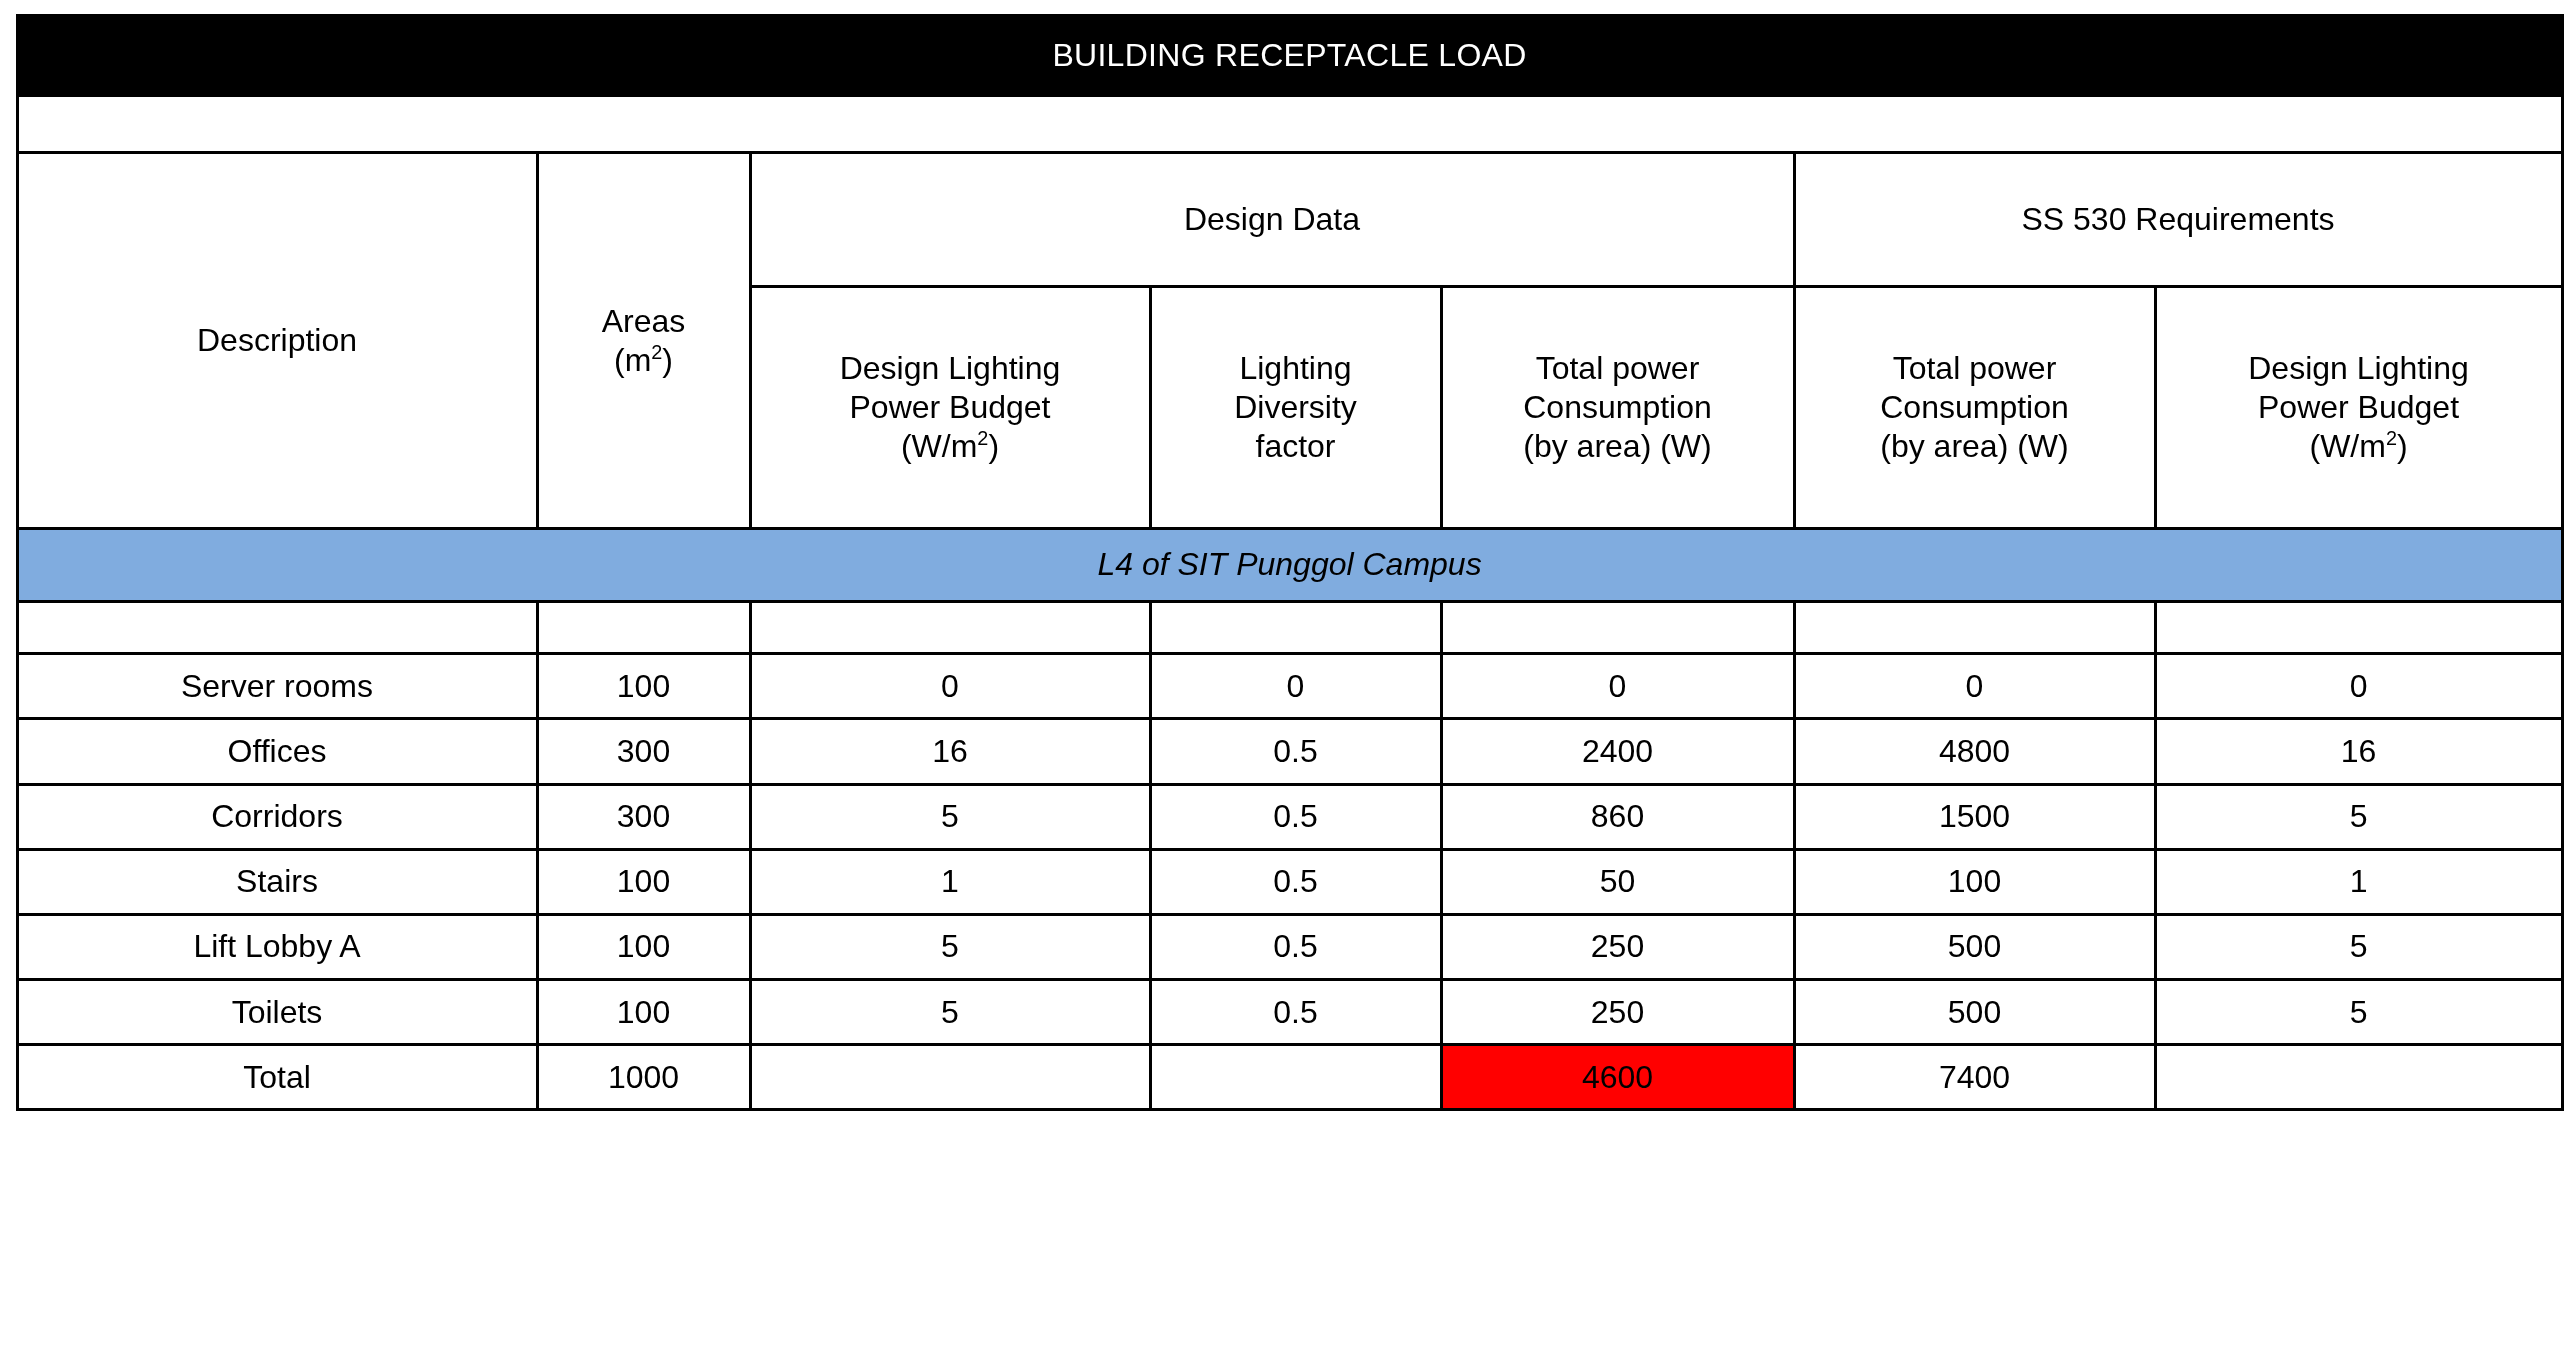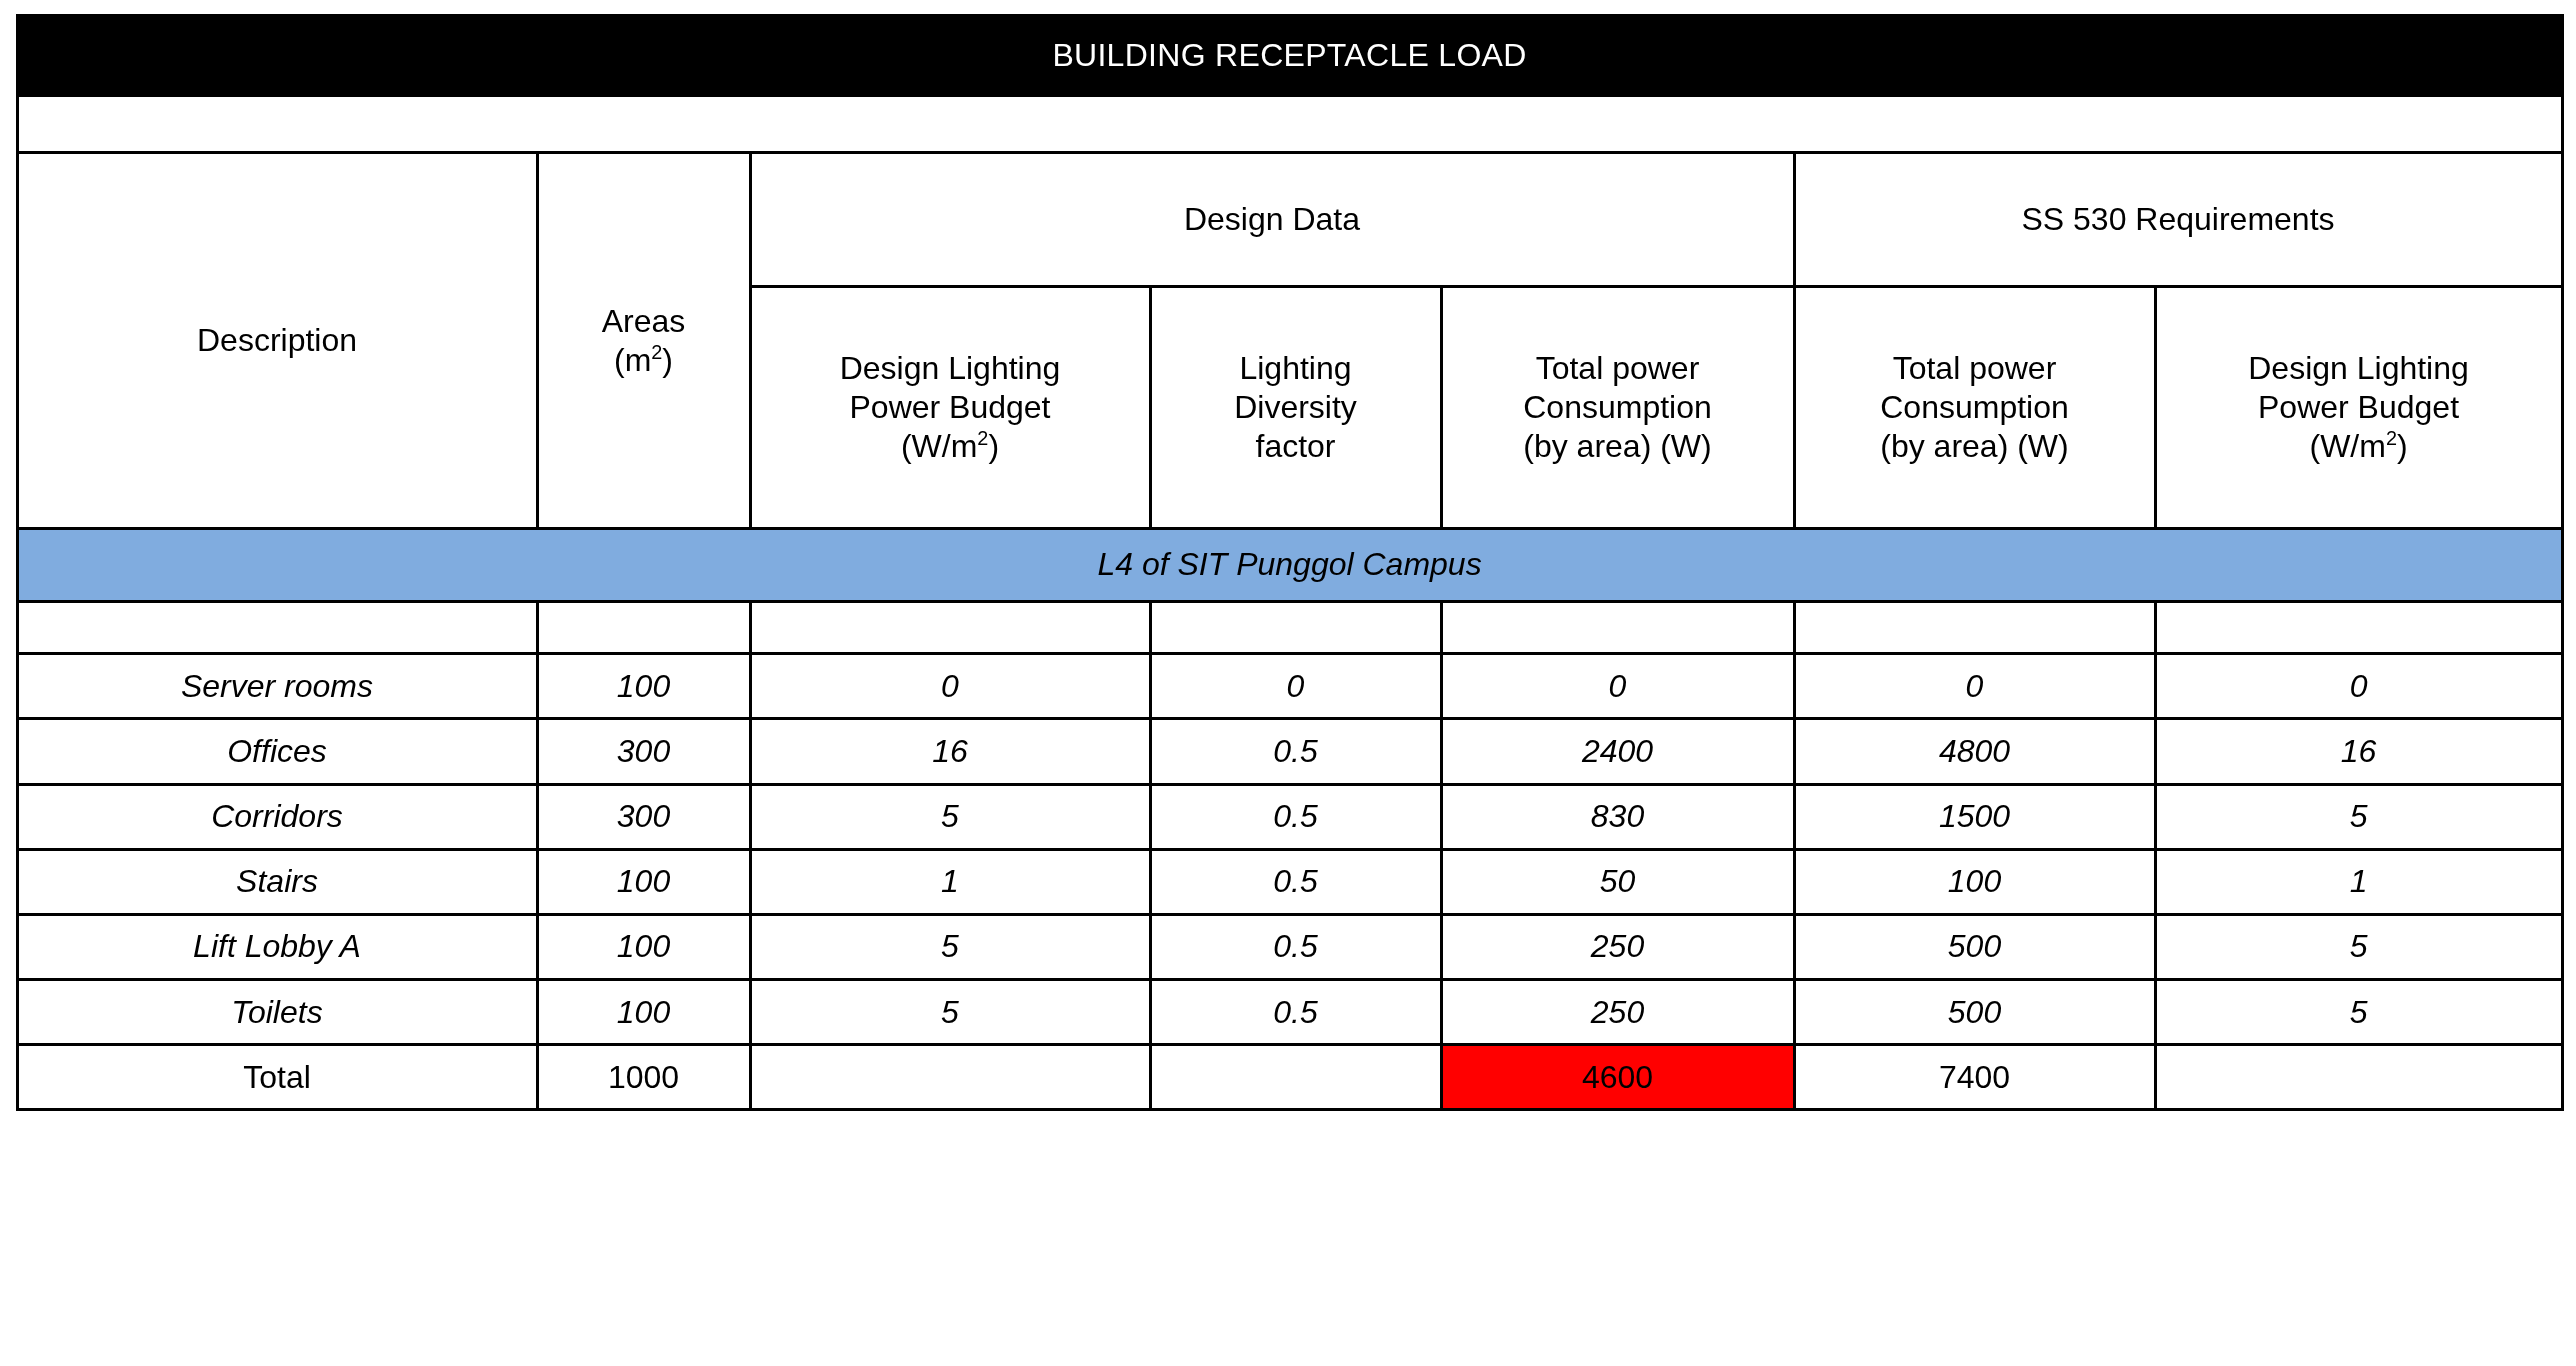"Server rooms" .data-row td { font-style: italic -> none }
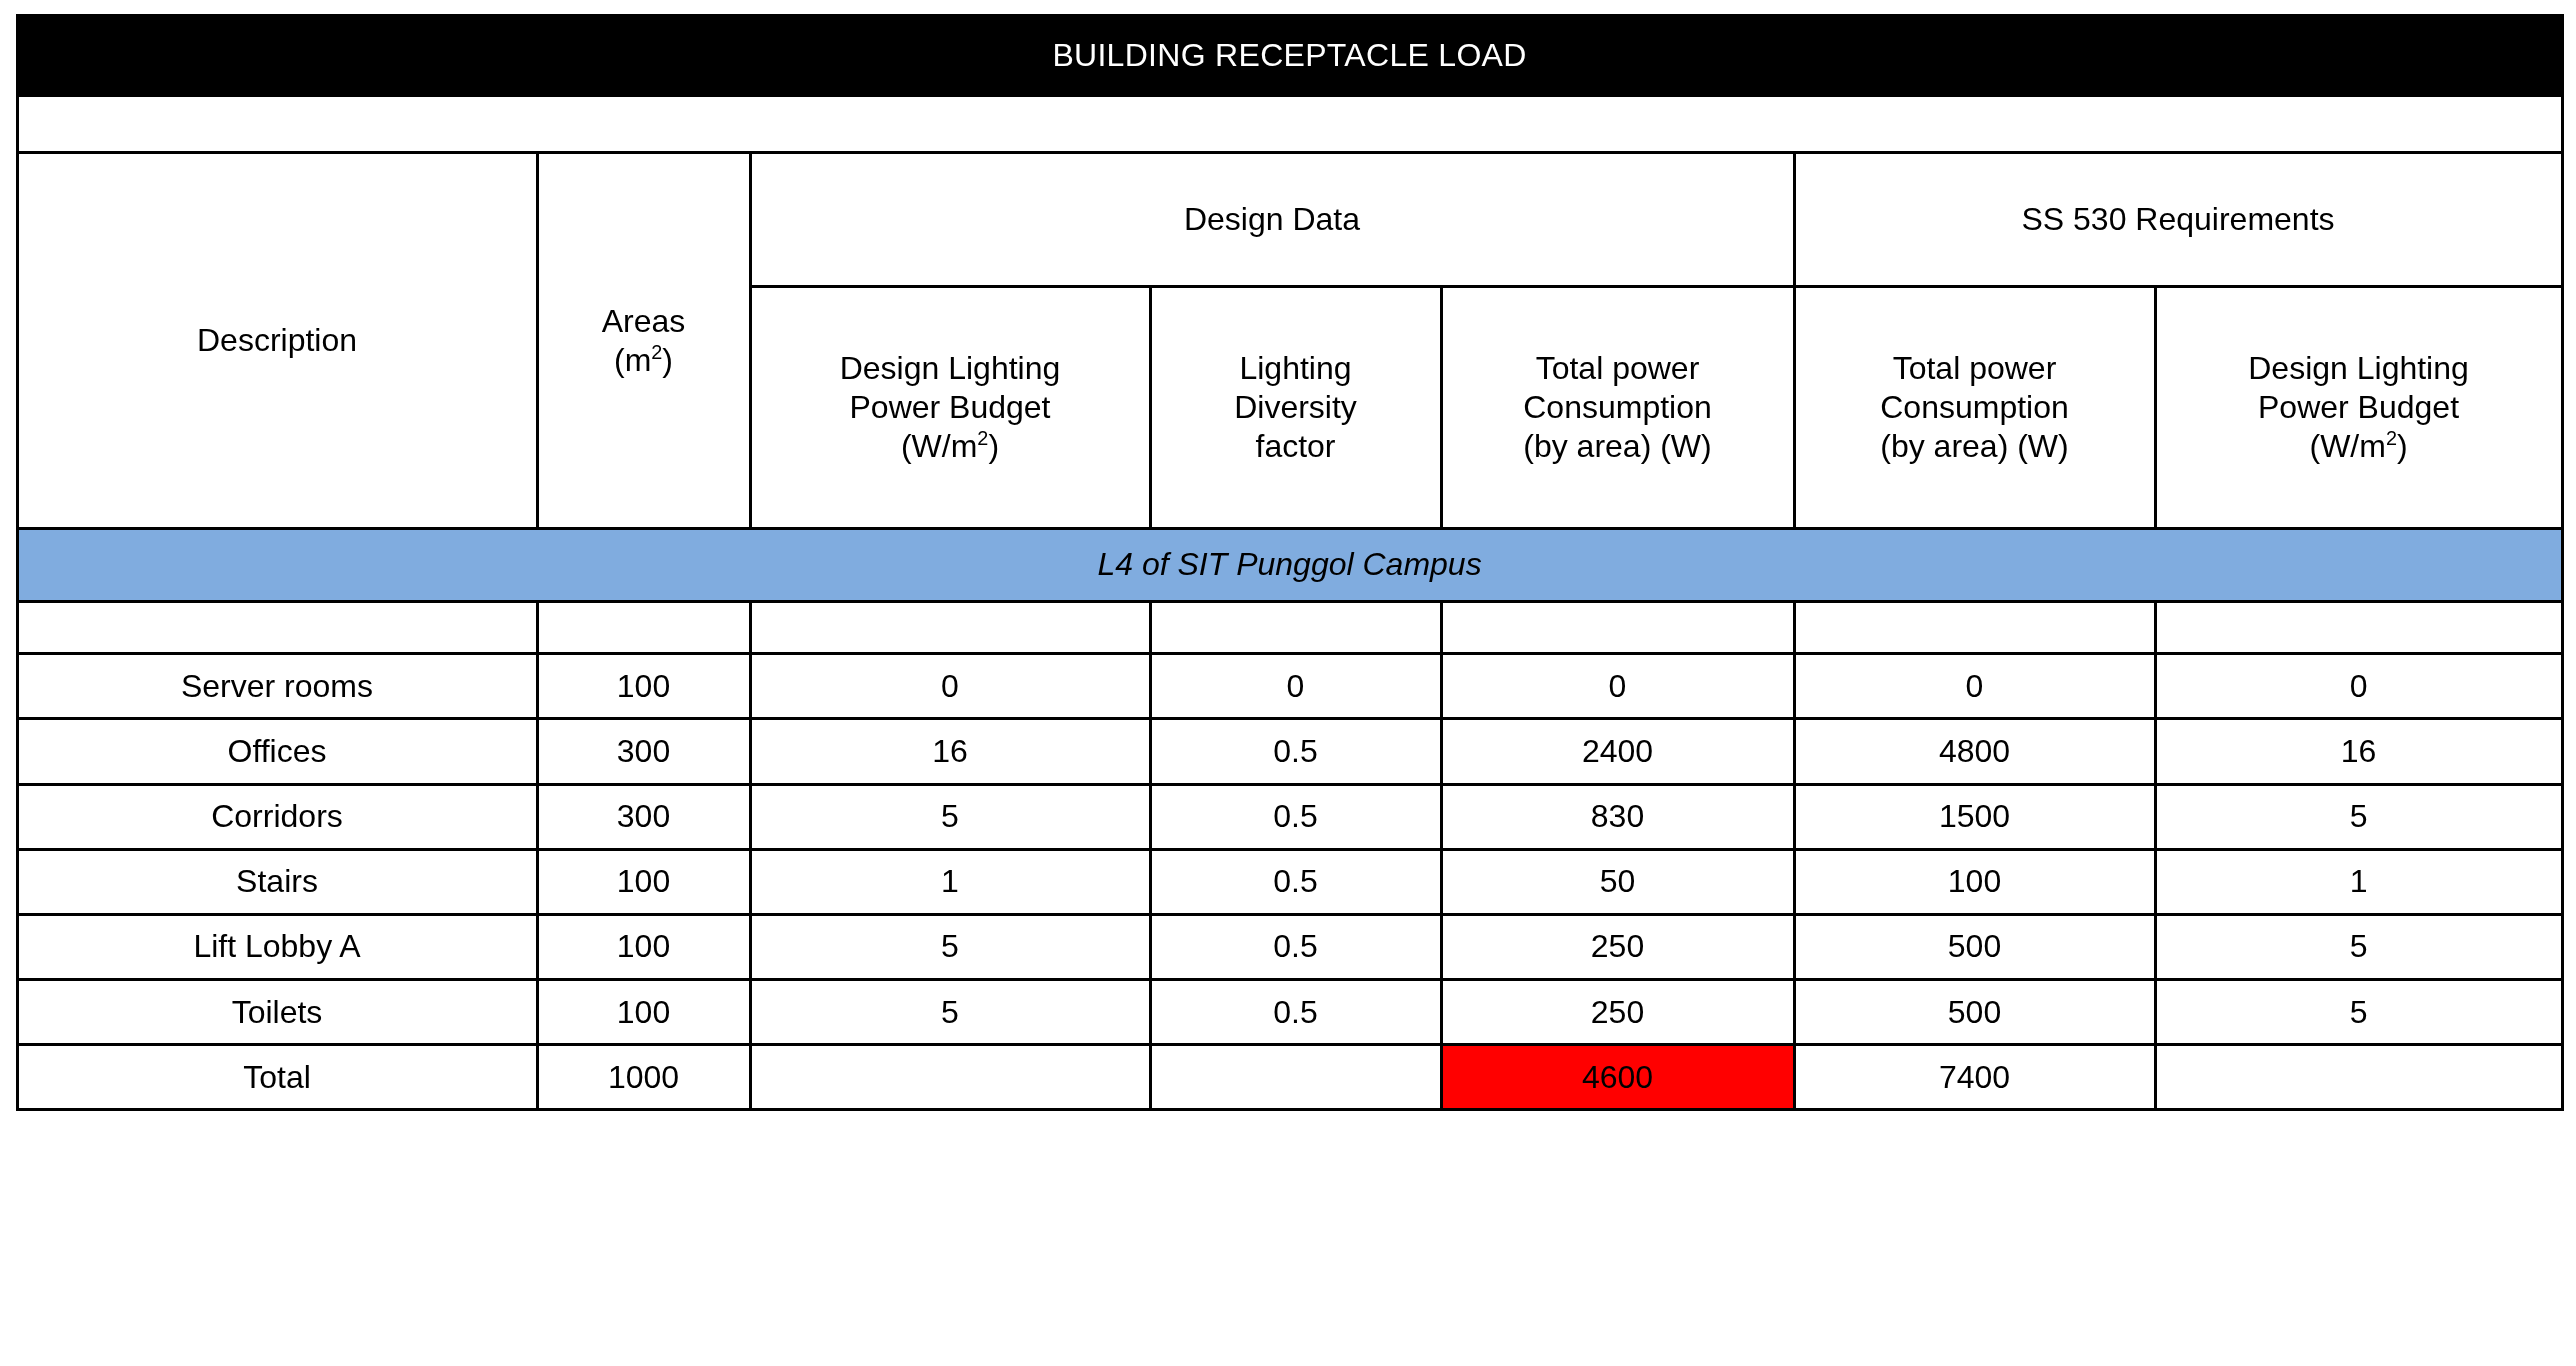"830" td { text: 830 -> 860 }
